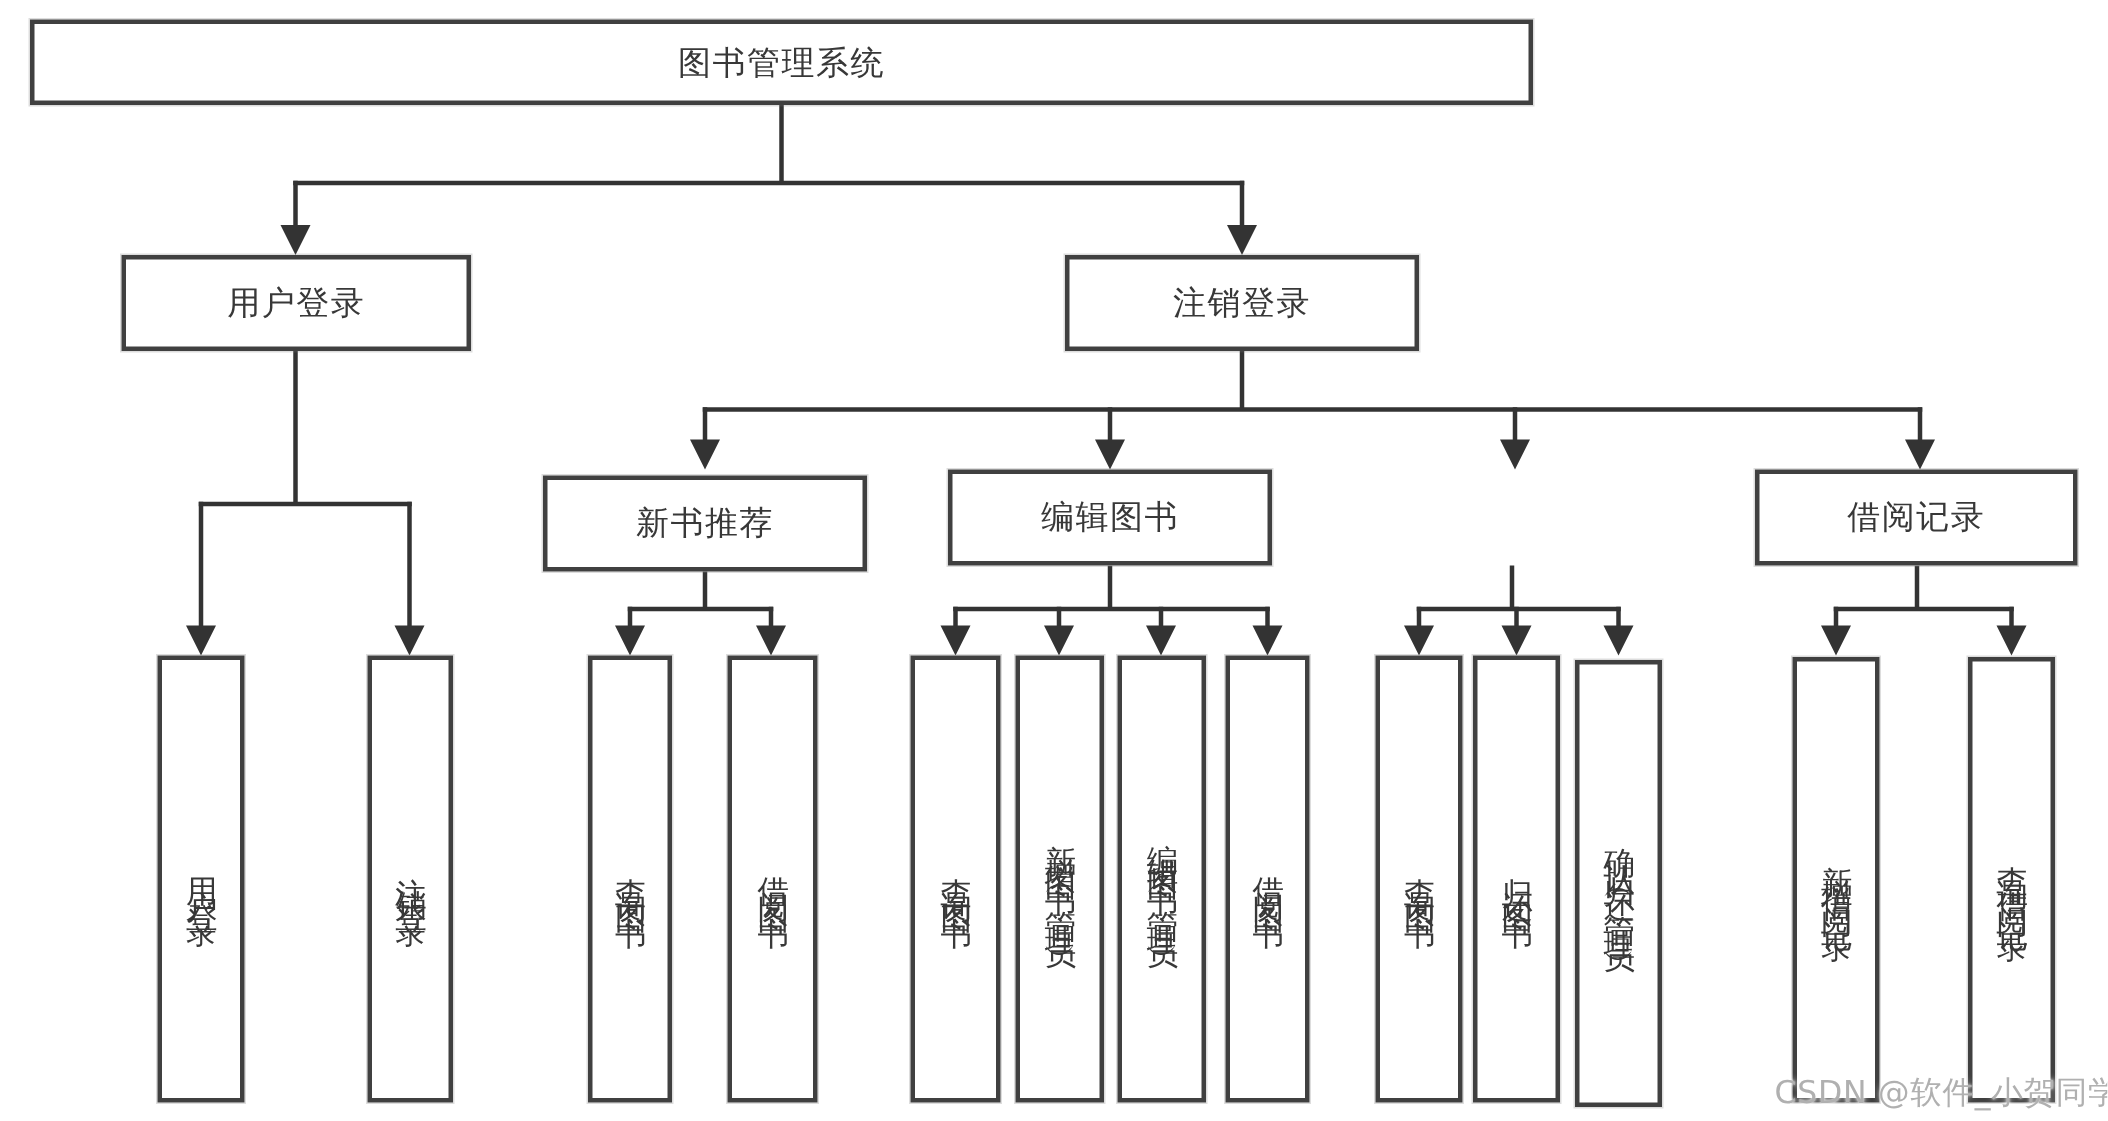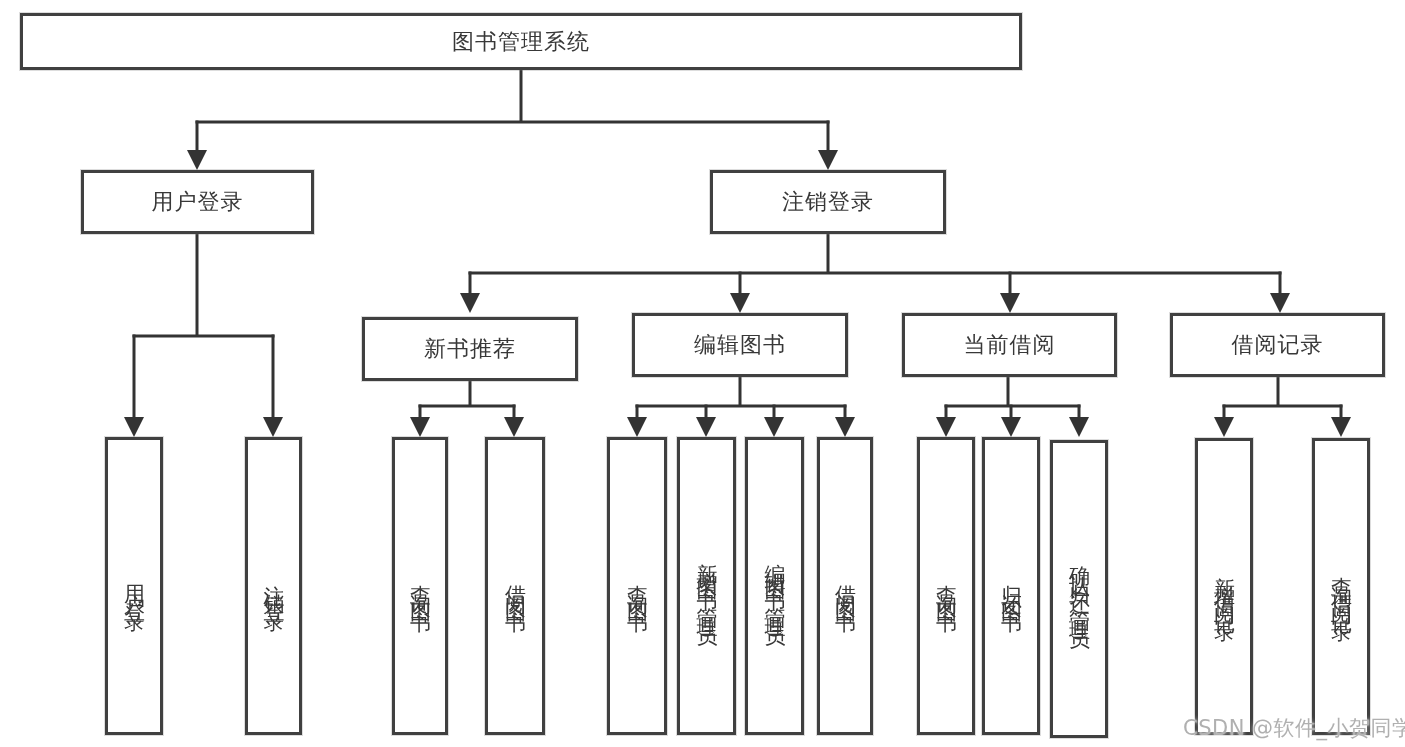"当前借阅" div.node { html: <div>当前借阅</div> -> none }
